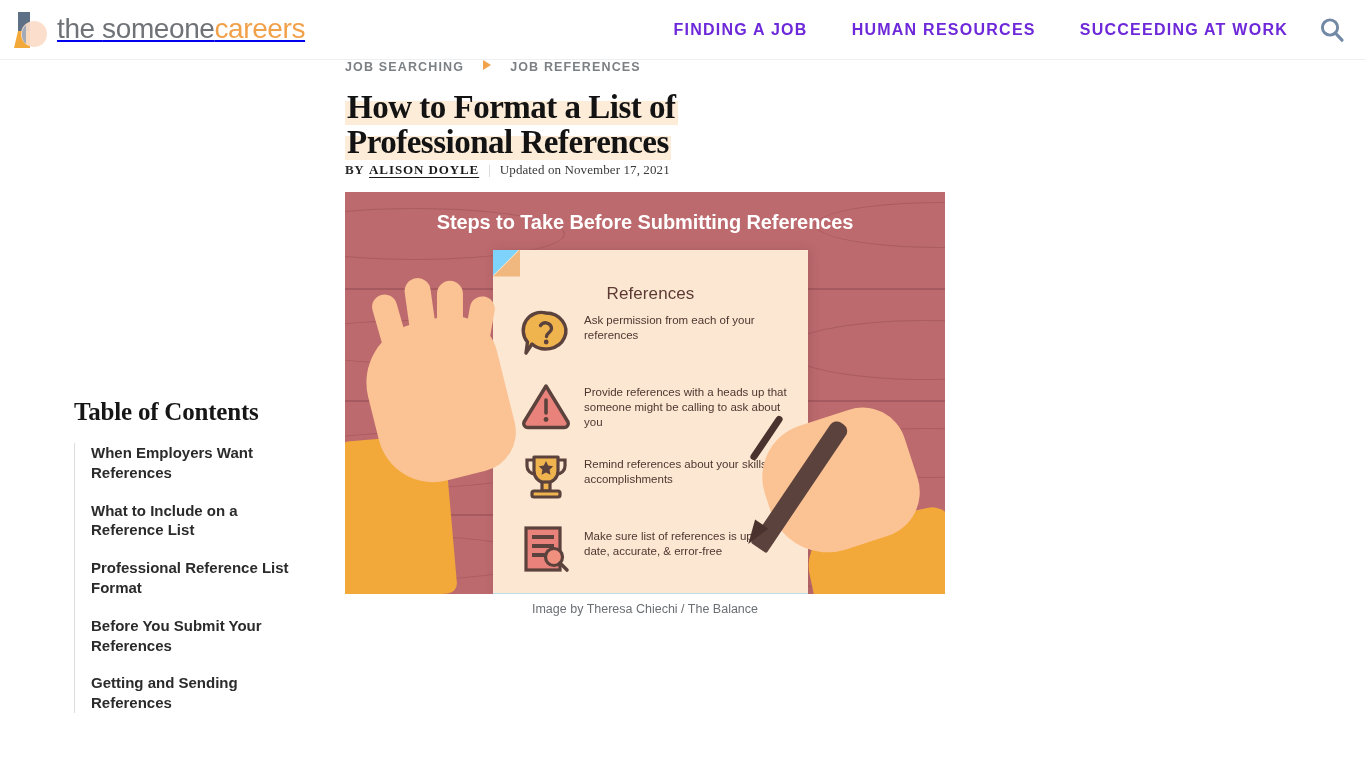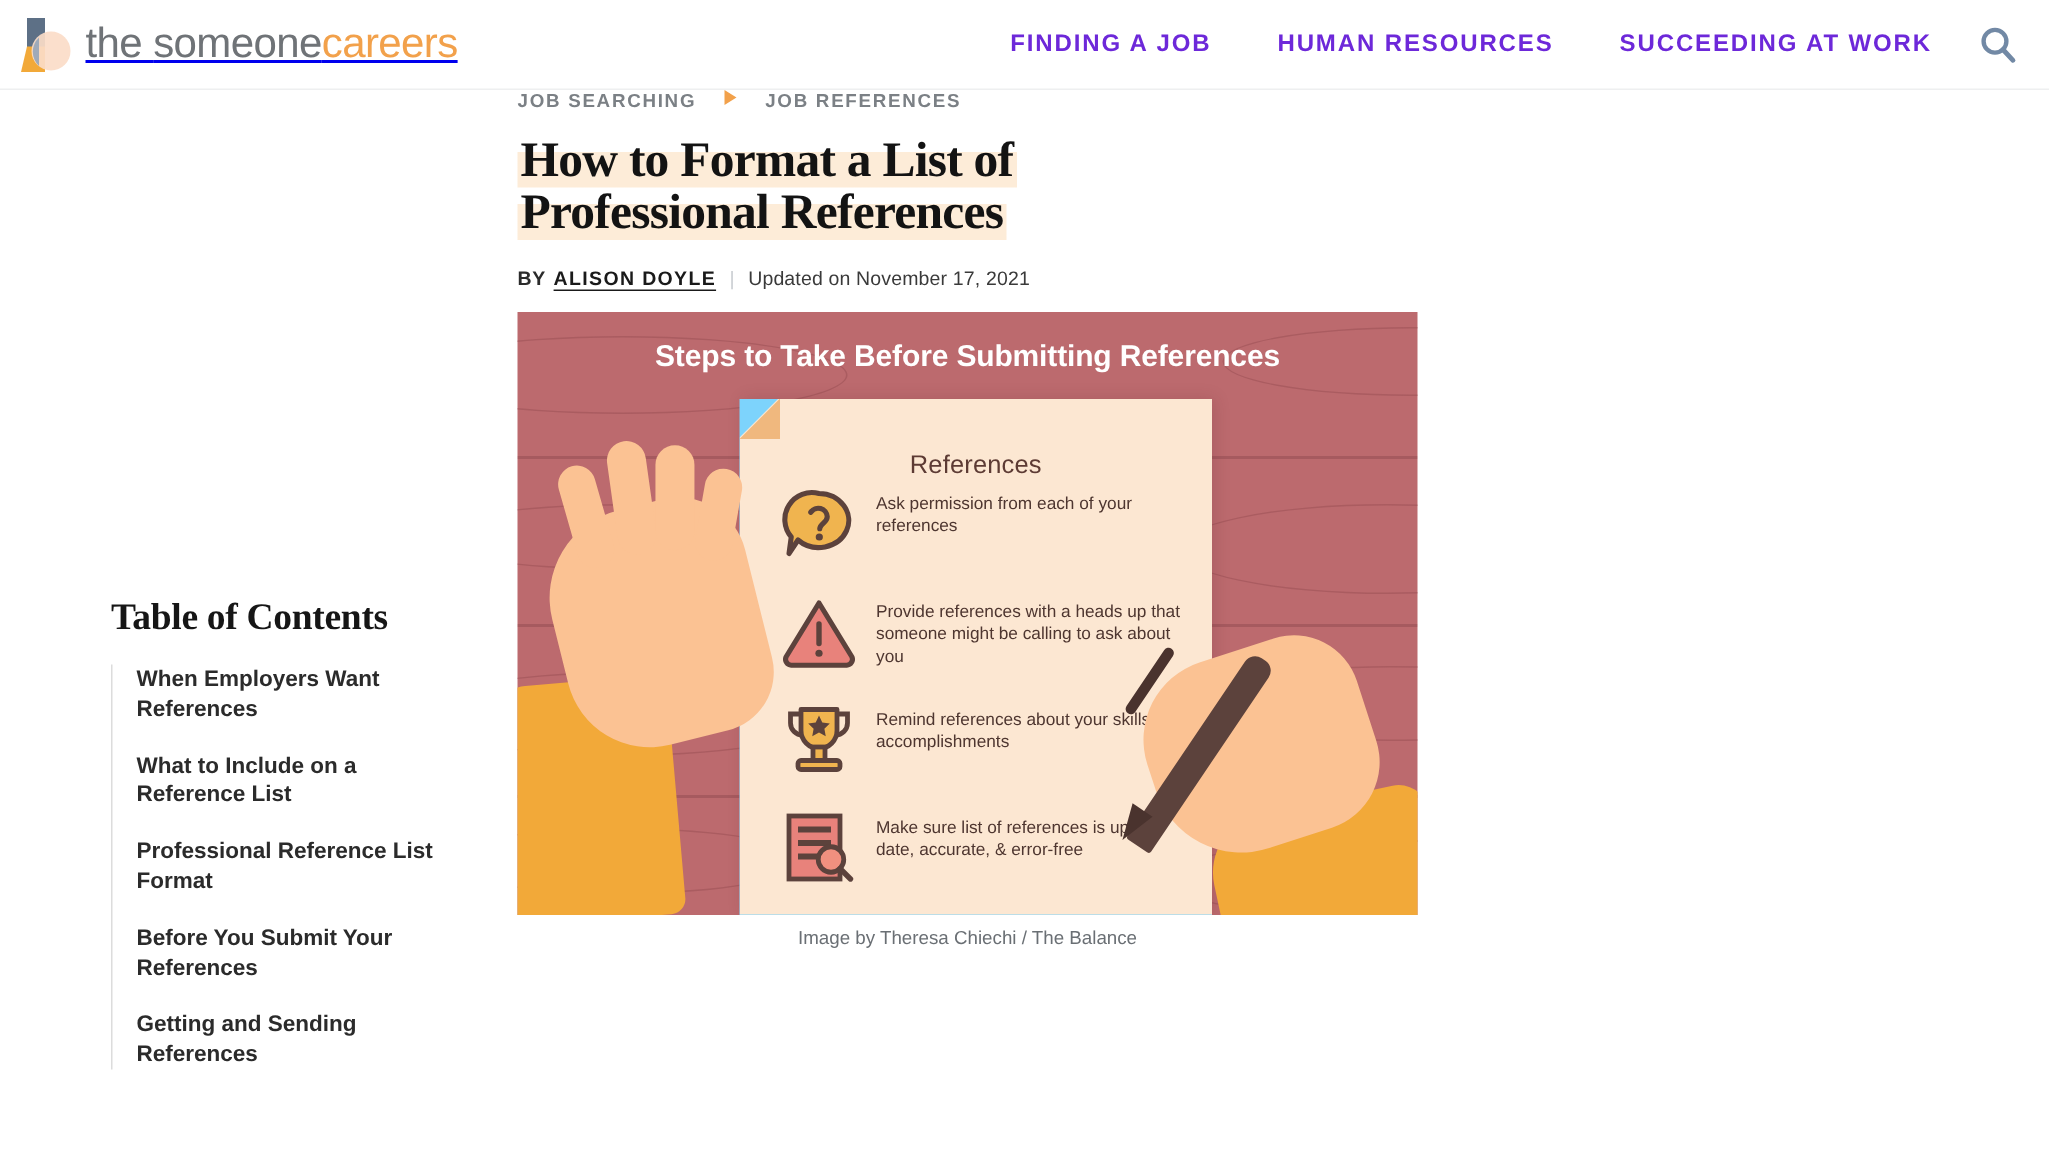"BY" #byline { align-items: flex-start -> flex-end; font-family: none -> Liberation Serif, serif; margin-top: 17px -> 1px }
